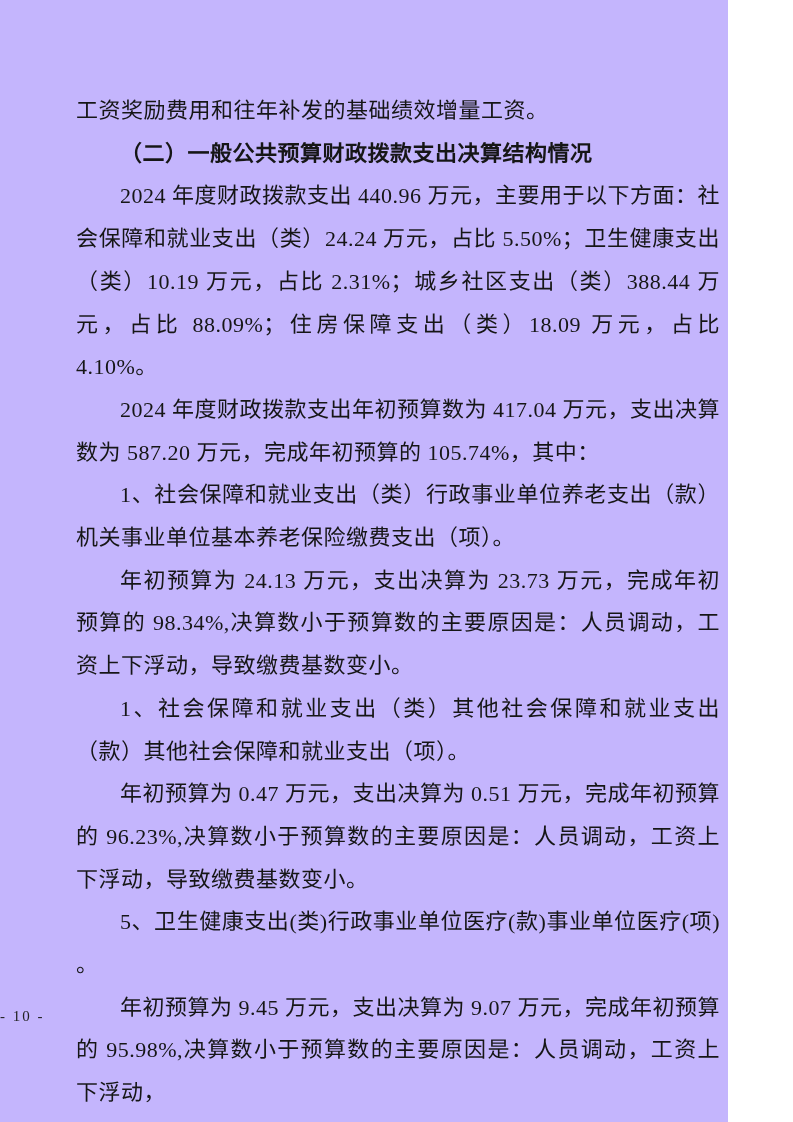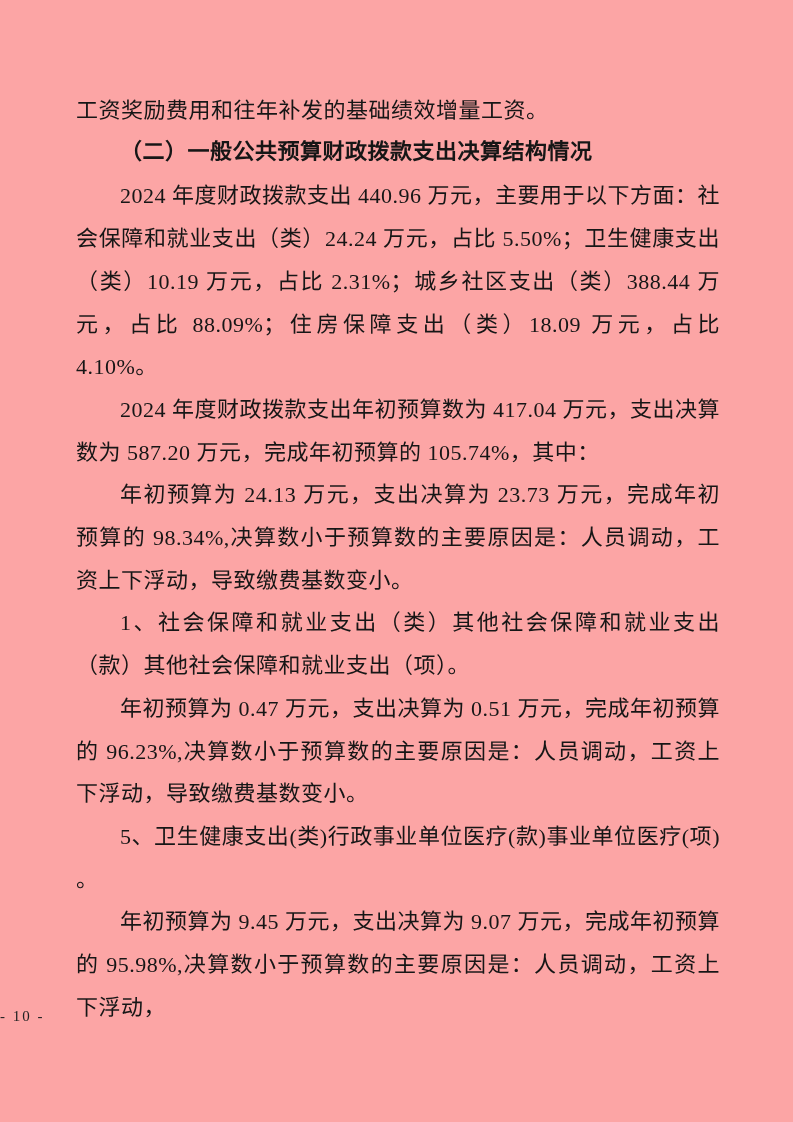"工资奖励费用和往年补发的基础绩效增量工资。" .page { background: #fca5a5 -> #c4b5fd; width: 793px -> 728px }
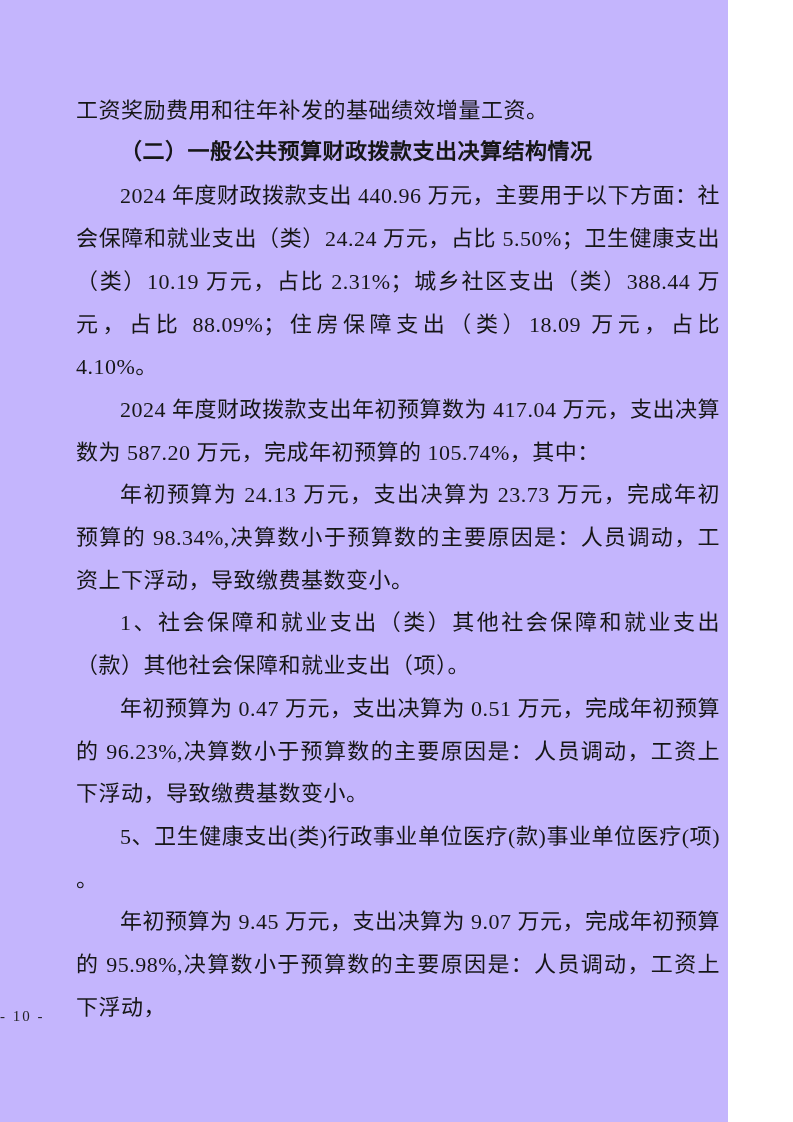"（二）一般公共预算财政拨款支出决算结构情况" .heading { font-family: Liberation Mono, monospace -> Liberation Sans, sans-serif }
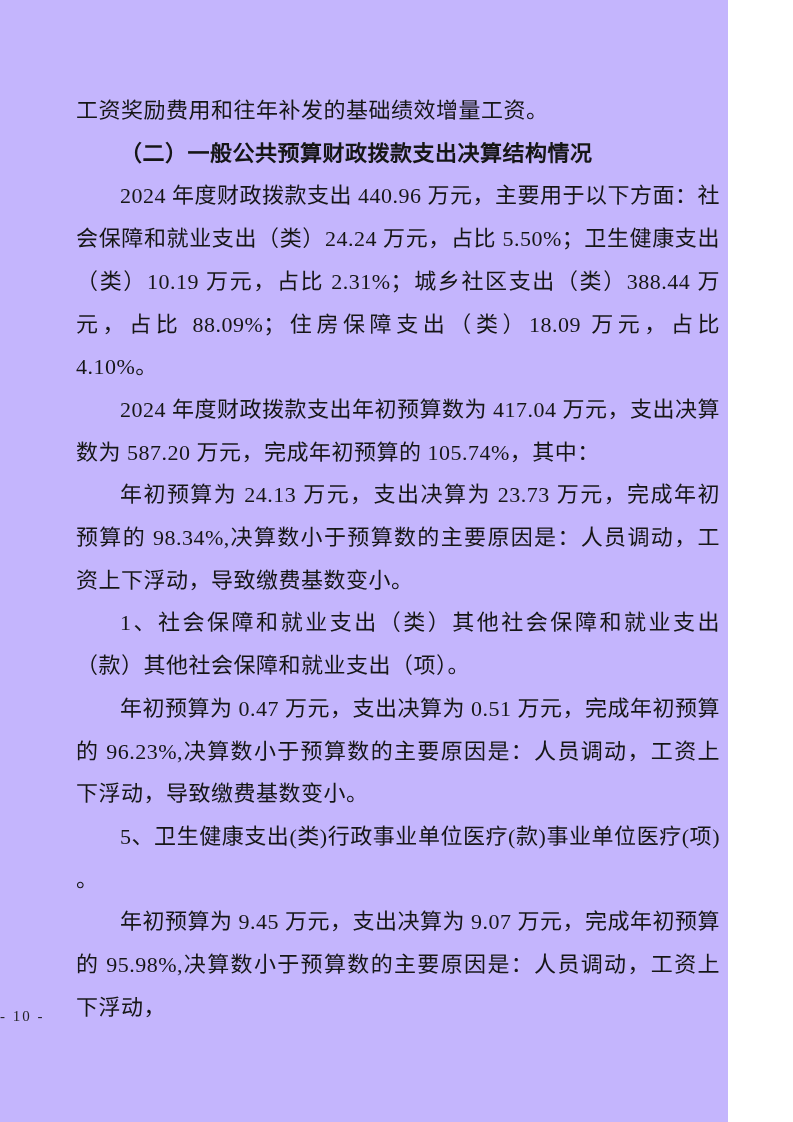"1、社会保障和就业支出（类）行政事业单位养老支出（款）机关事业单位基本养老保险缴" p.para { html: none -> <p>1、社会保障和就业支出（类）行政事业单位养老支出（款）机关事业单位基本养老保险缴费支出（项）。</p> }
